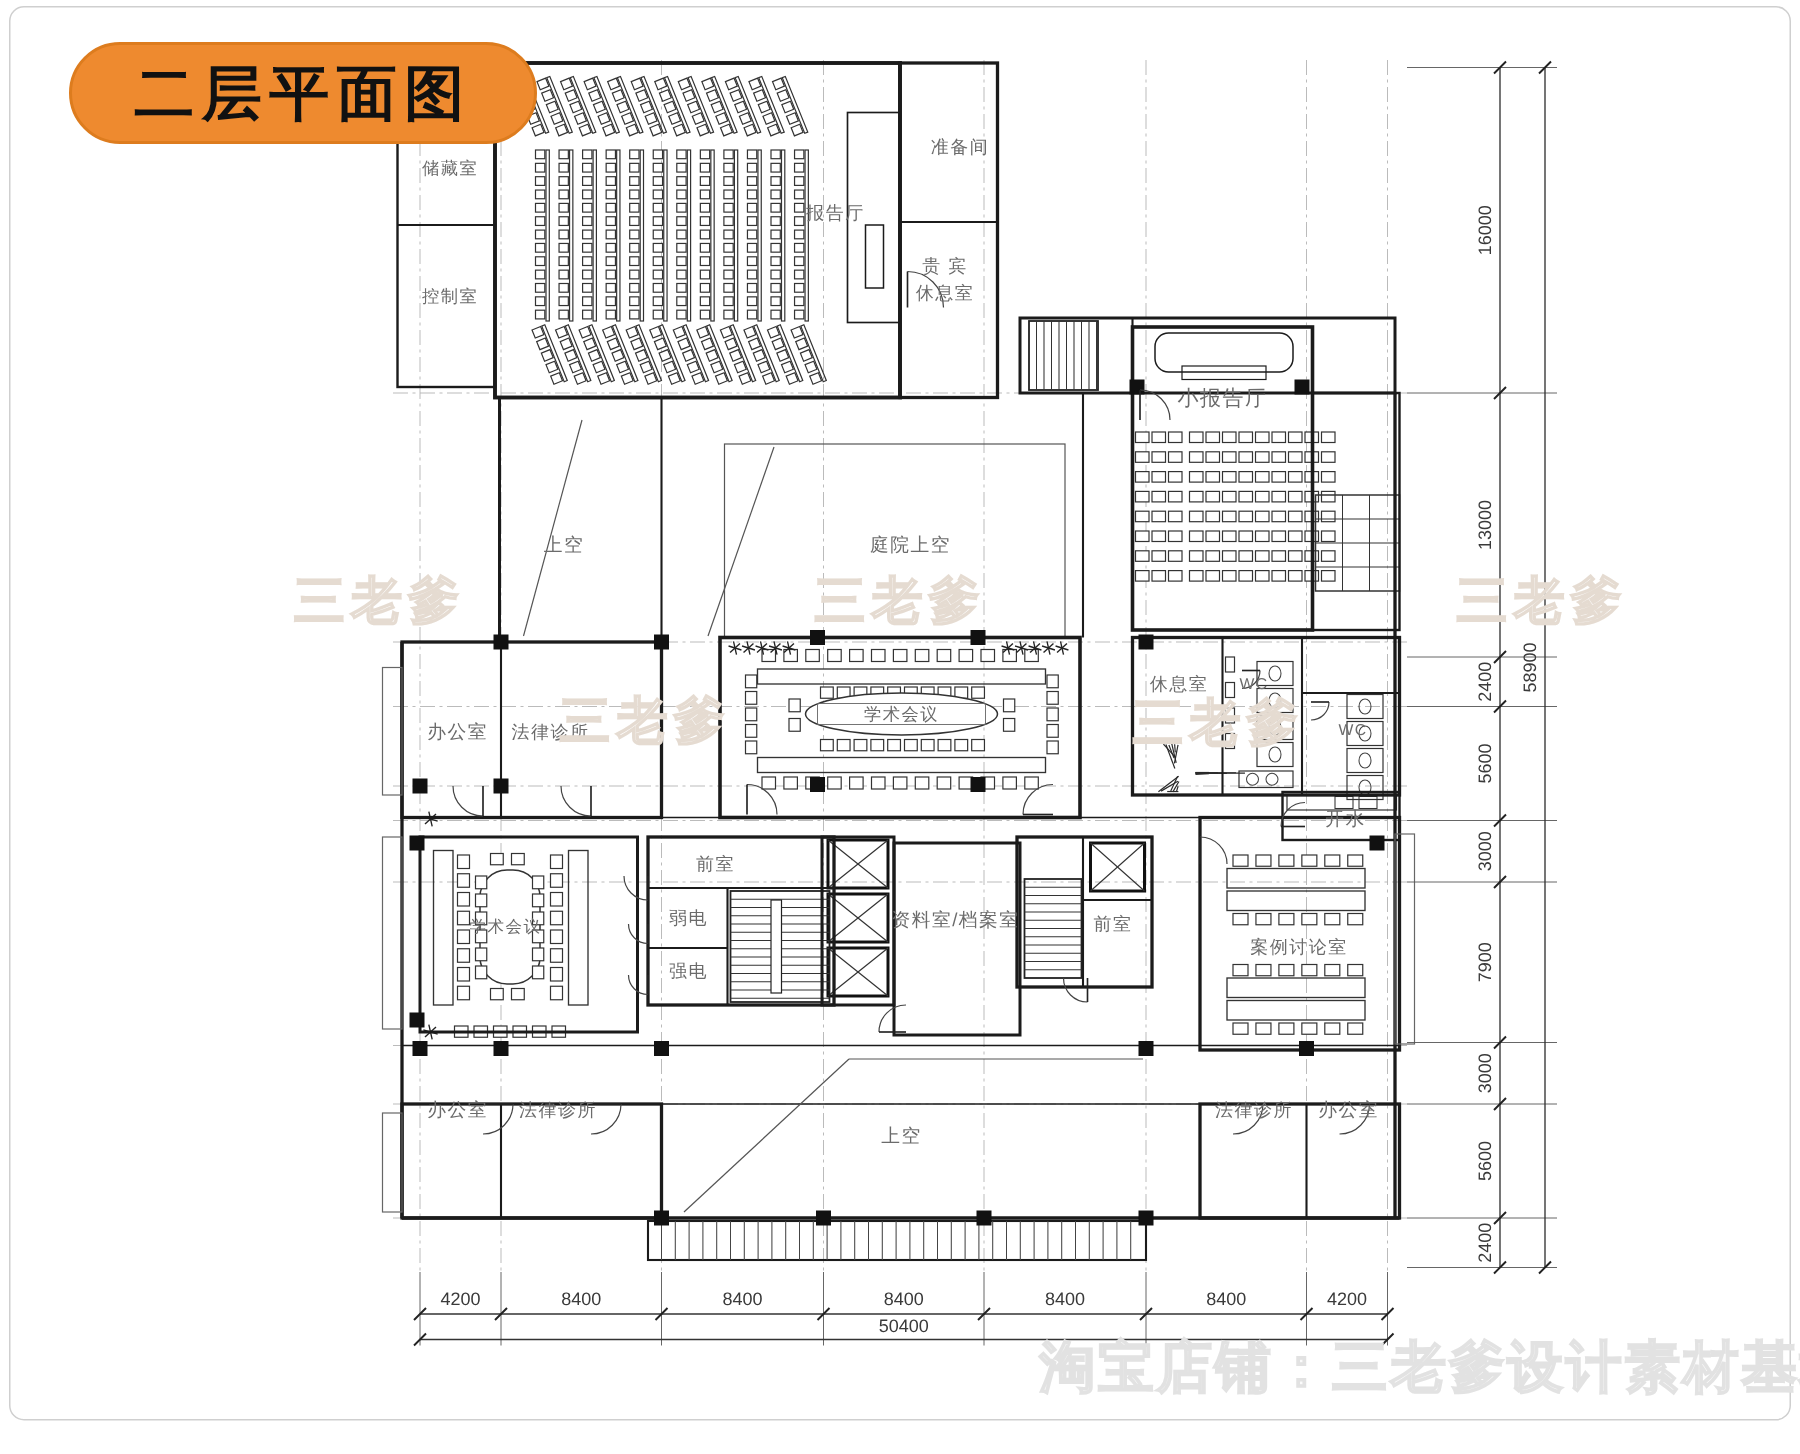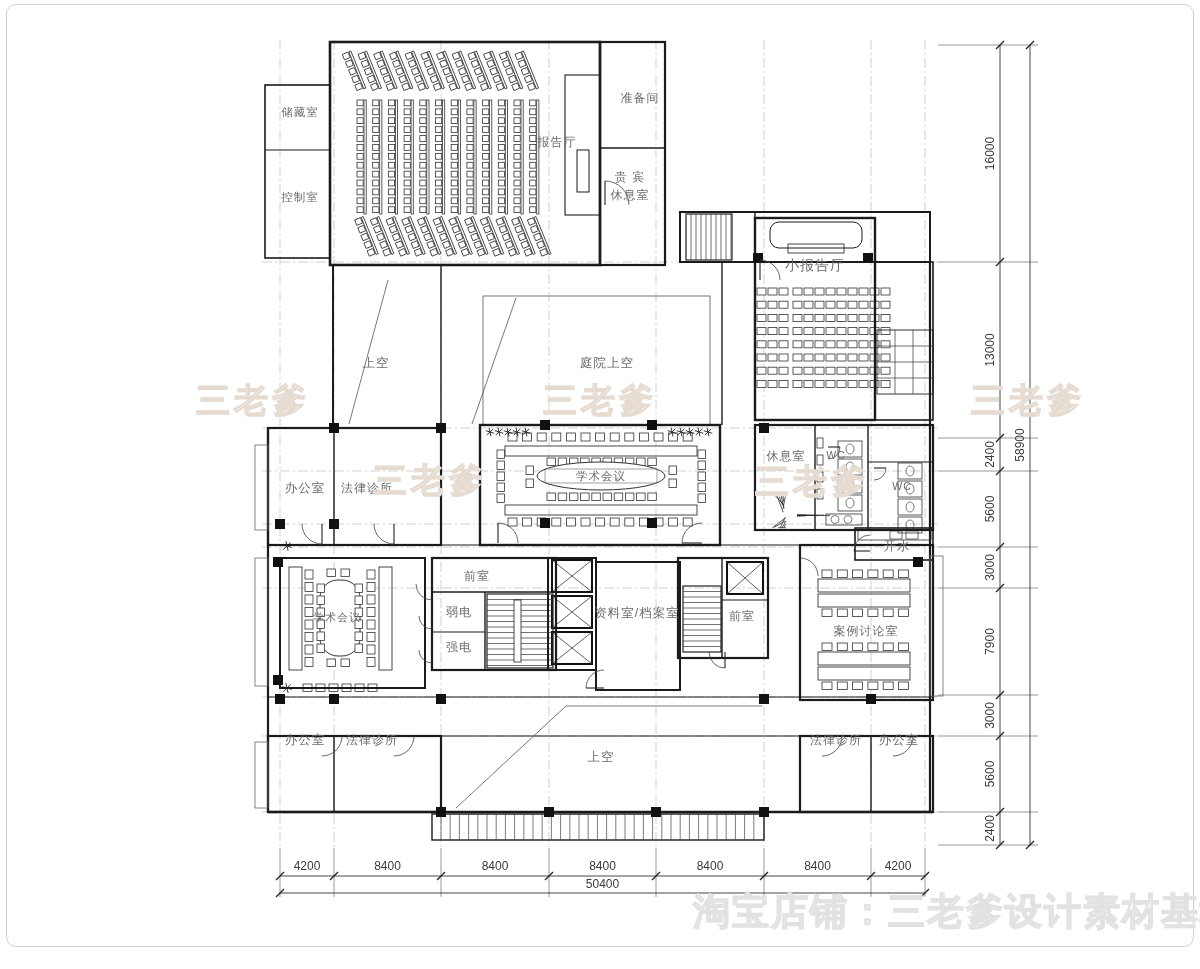"二层平面图" div.badge { html: none -> <div> <span>二层平面图</span> </div> }
